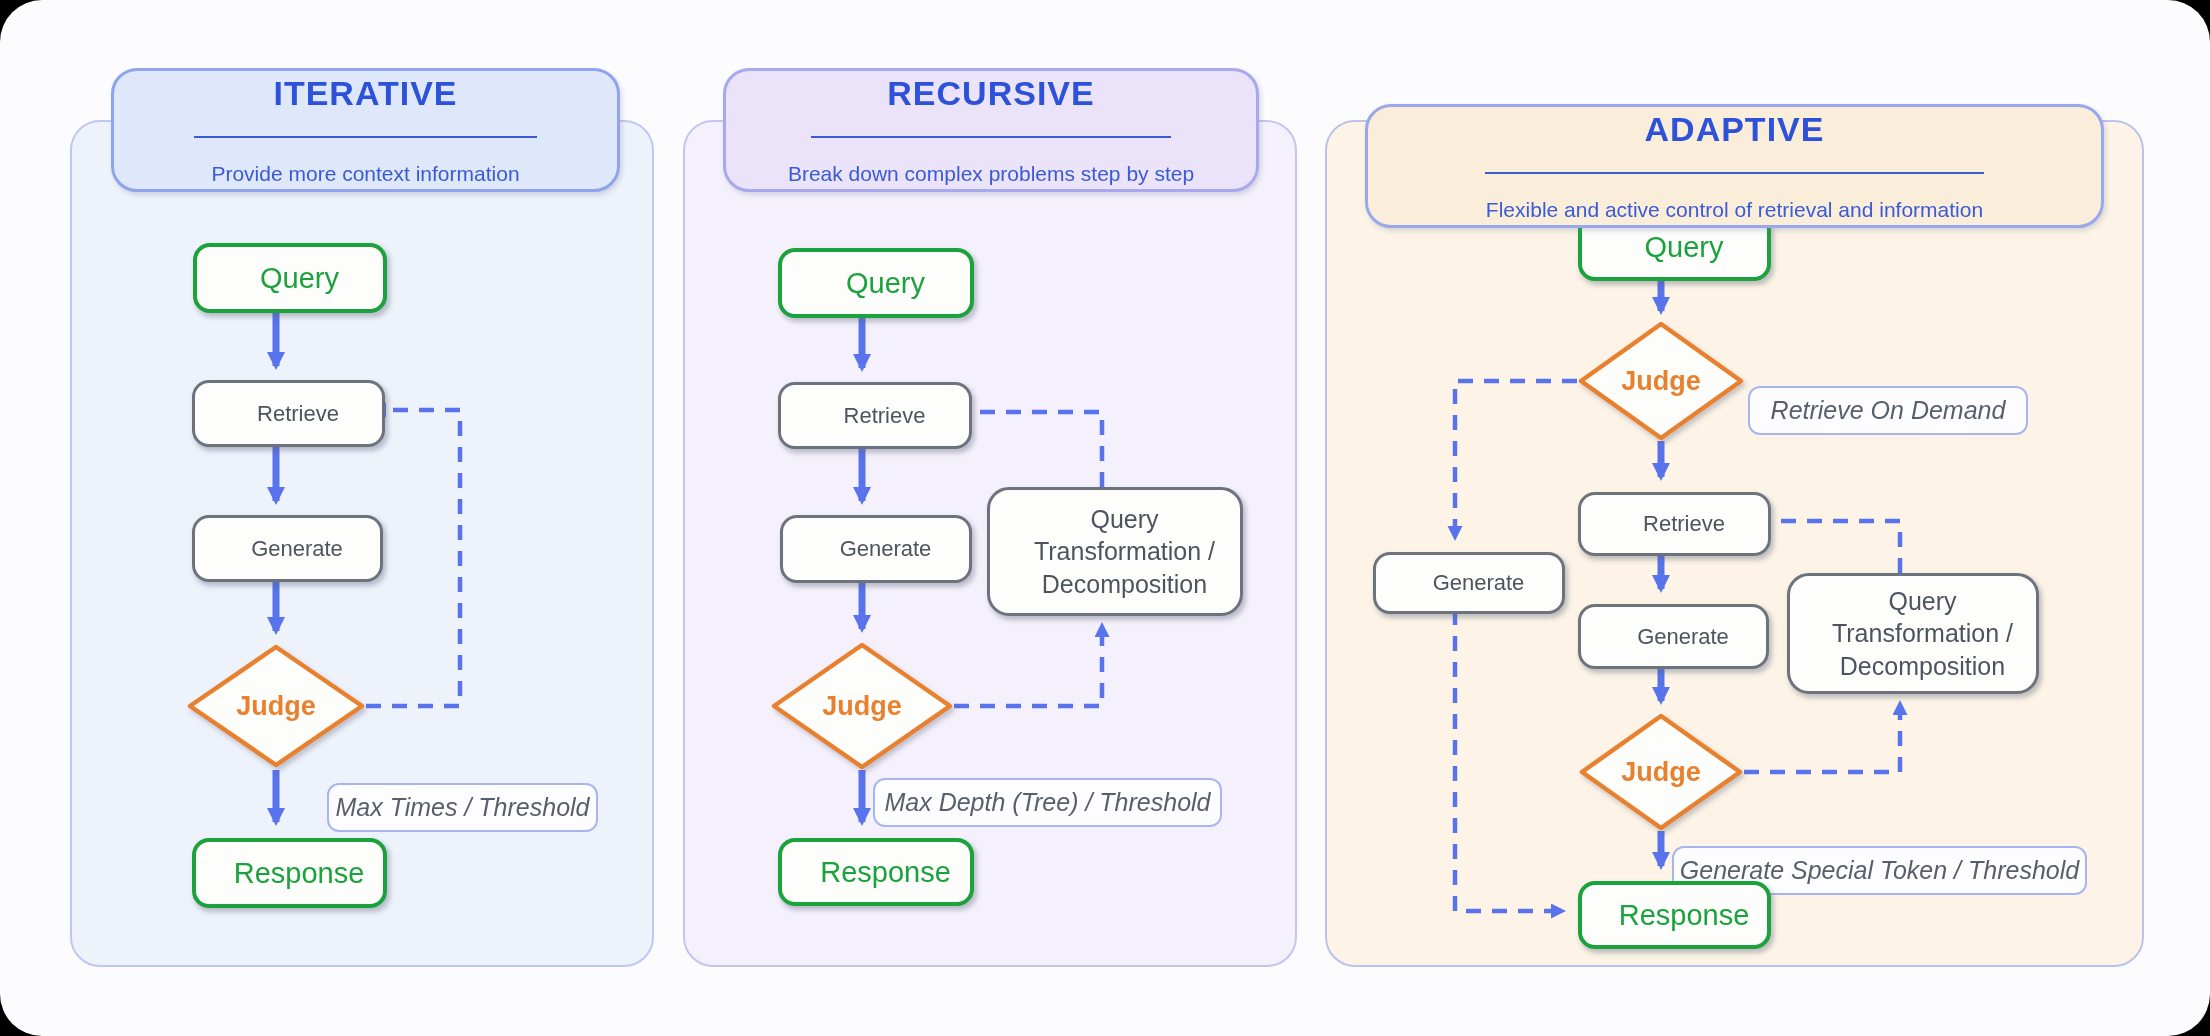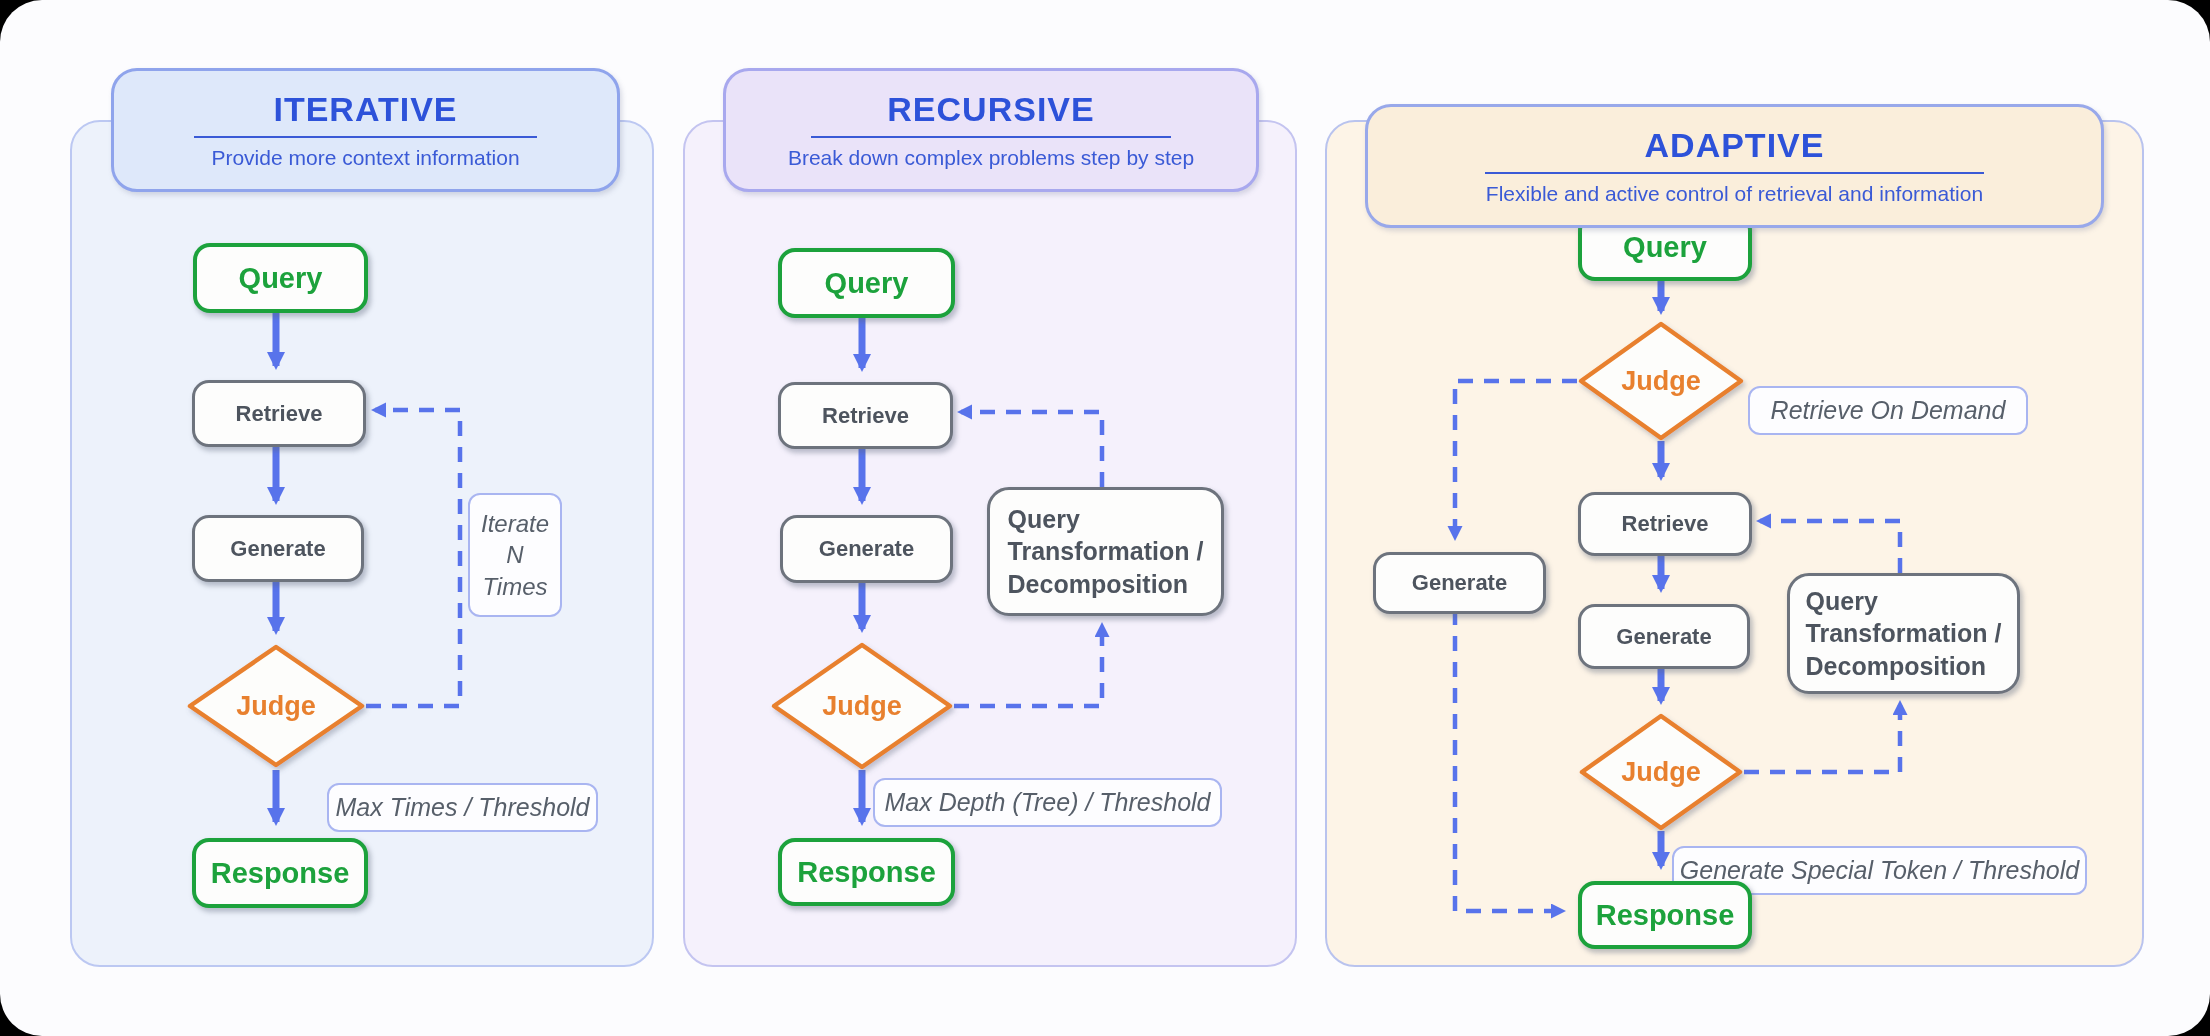"ITERATIVE" .header { gap: none -> 16px }
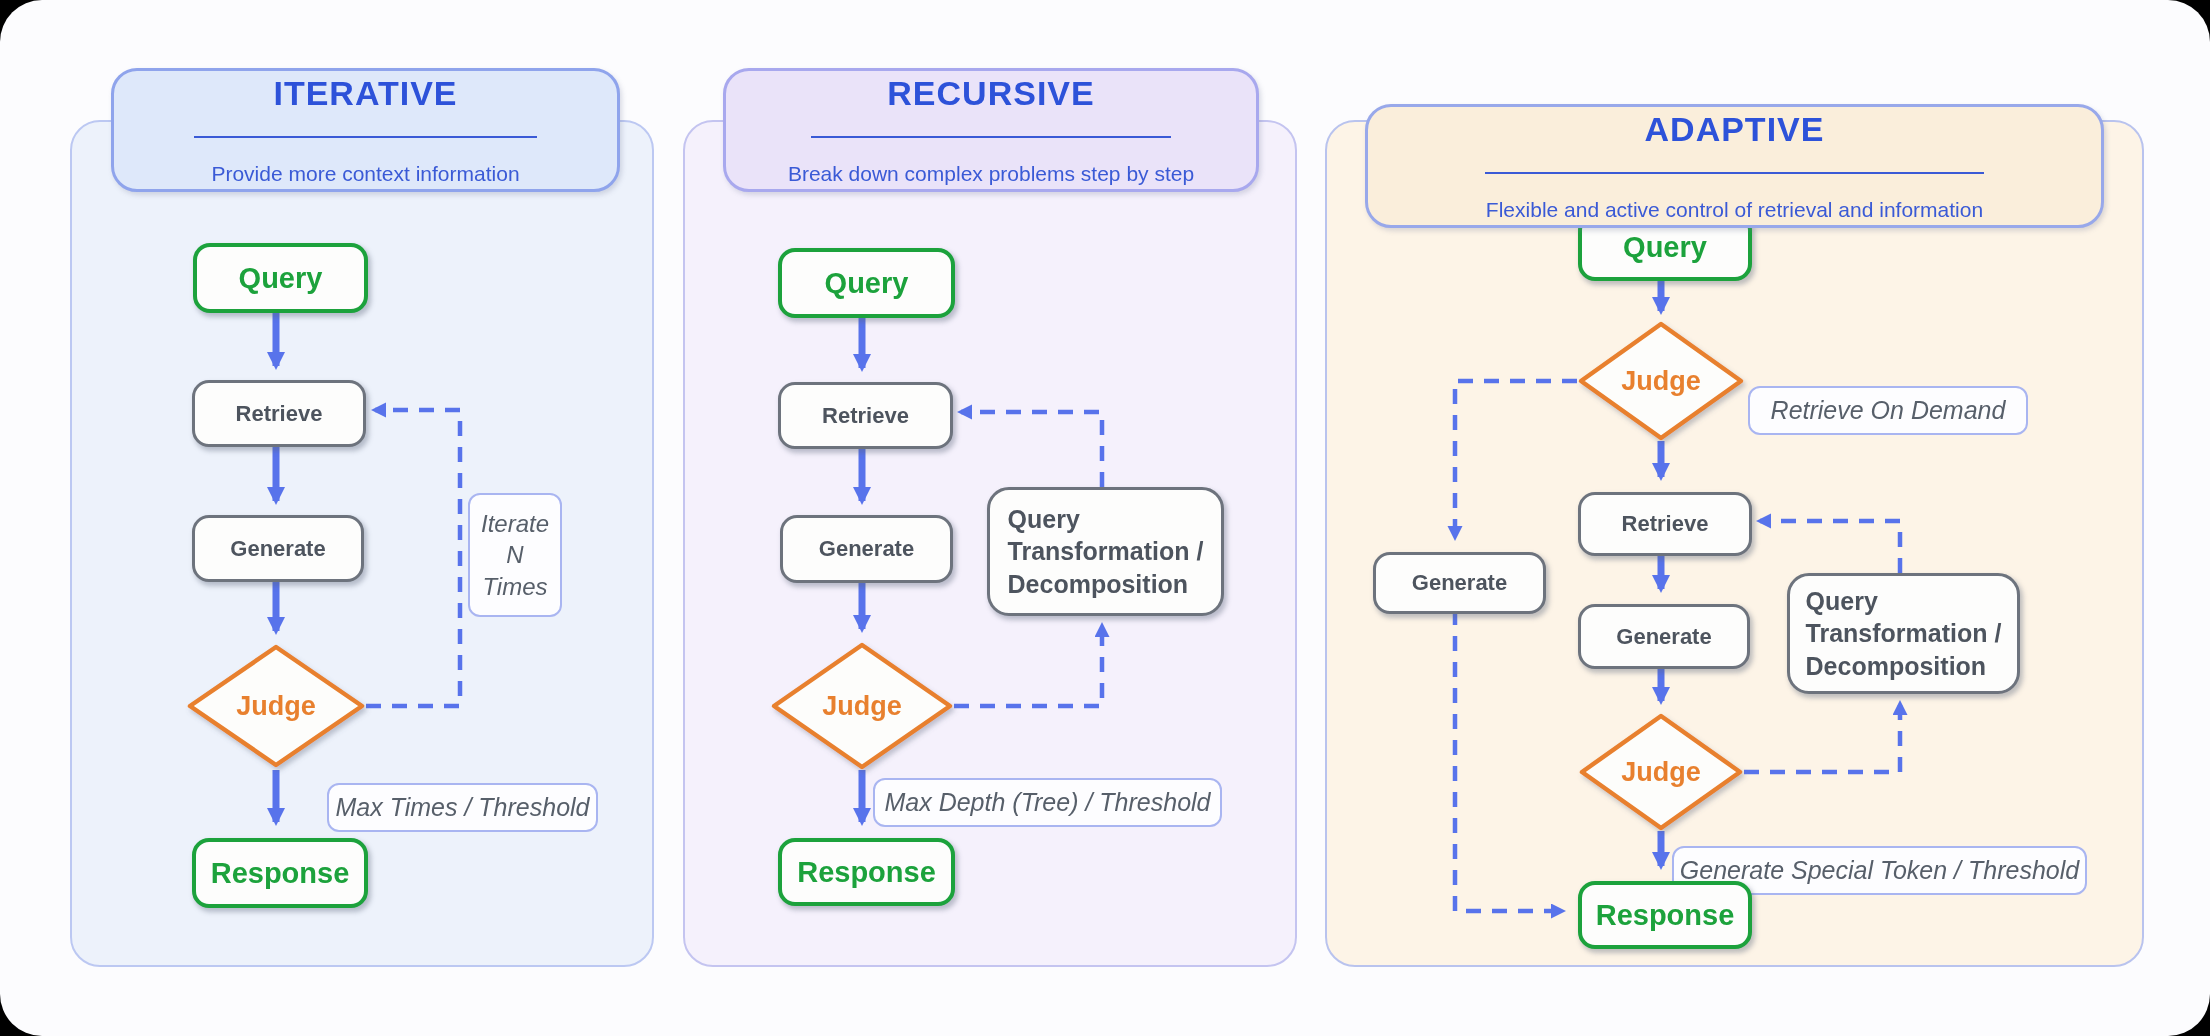"Query" .node { font-weight: bold -> normal; padding-left: none -> 19px; text-align: left -> center }
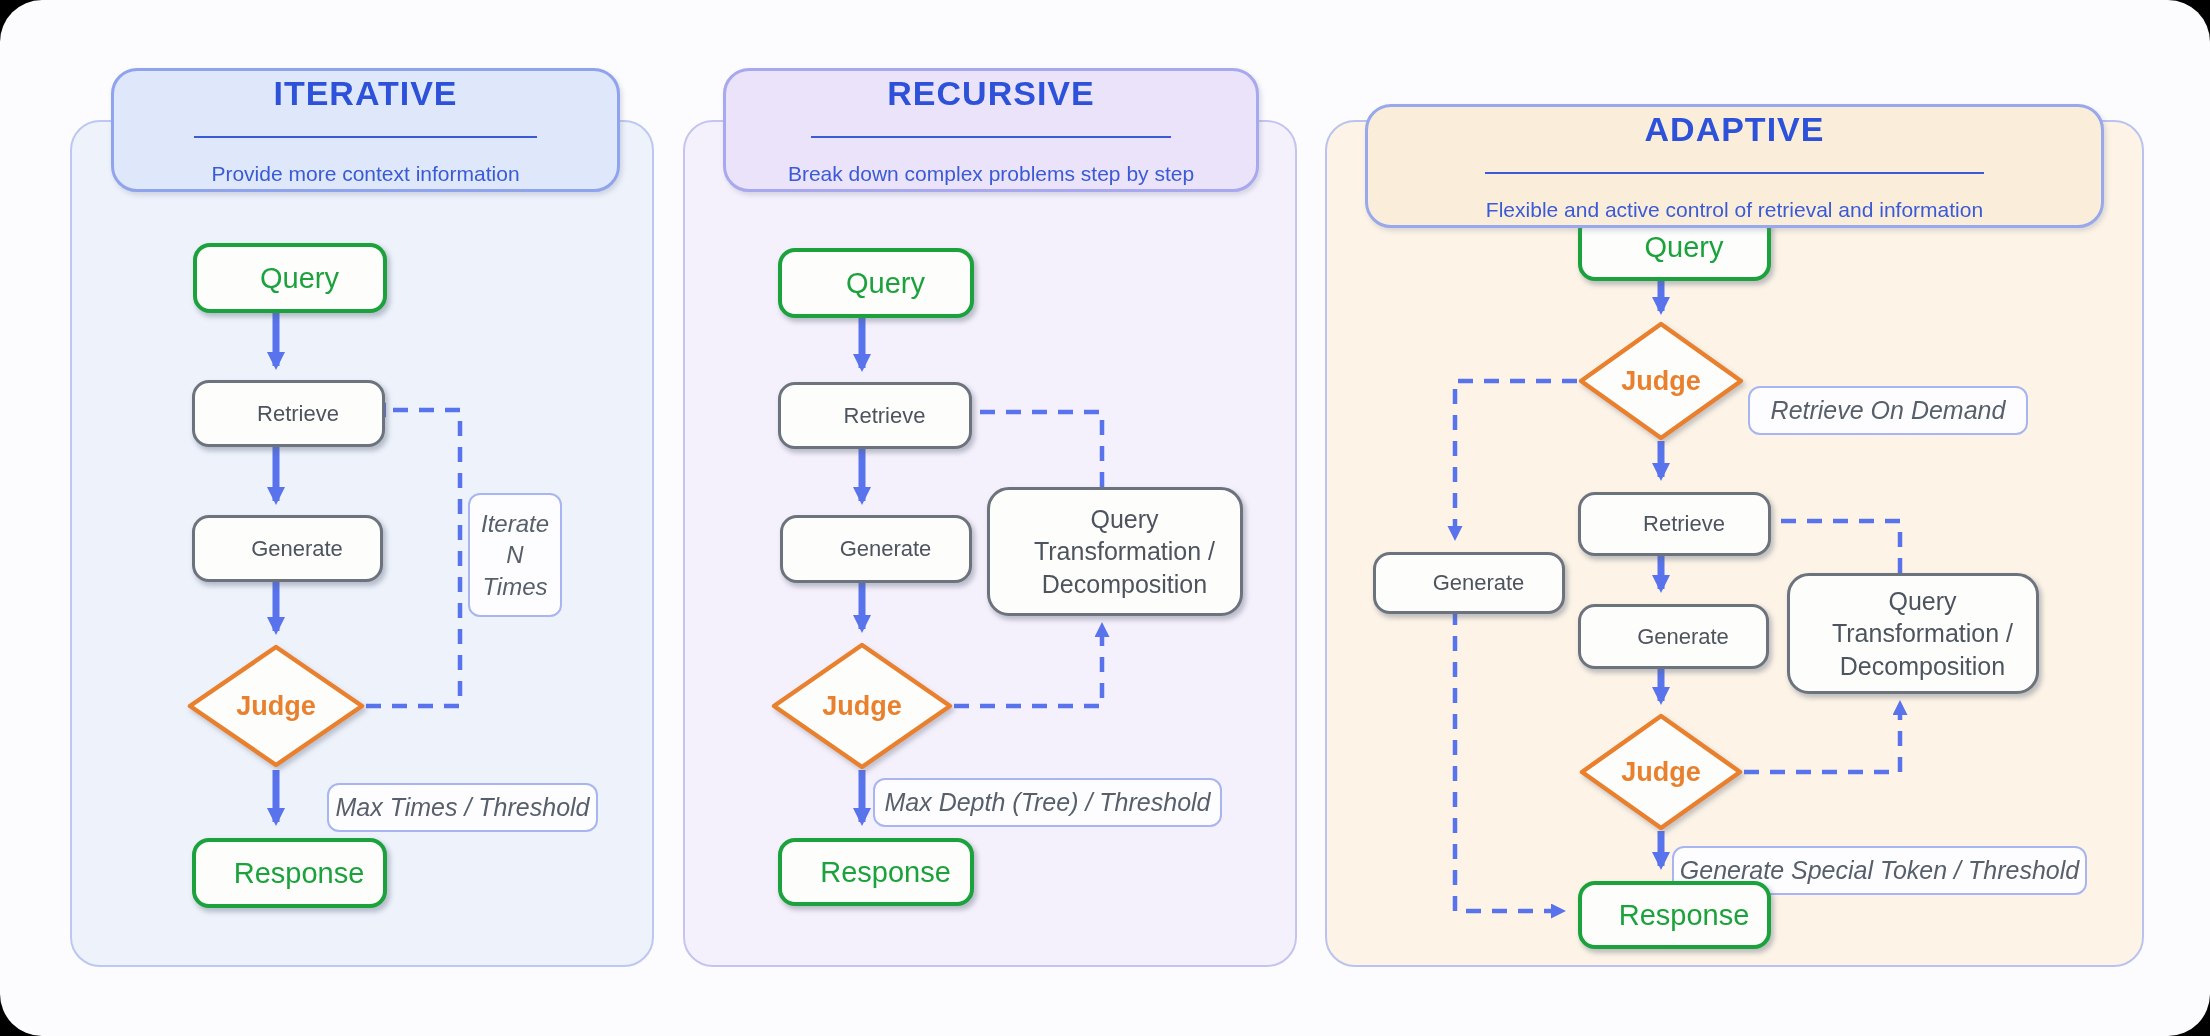"Iterate" div.note-box { html: <div>Iterate N Times</div> -> none }
